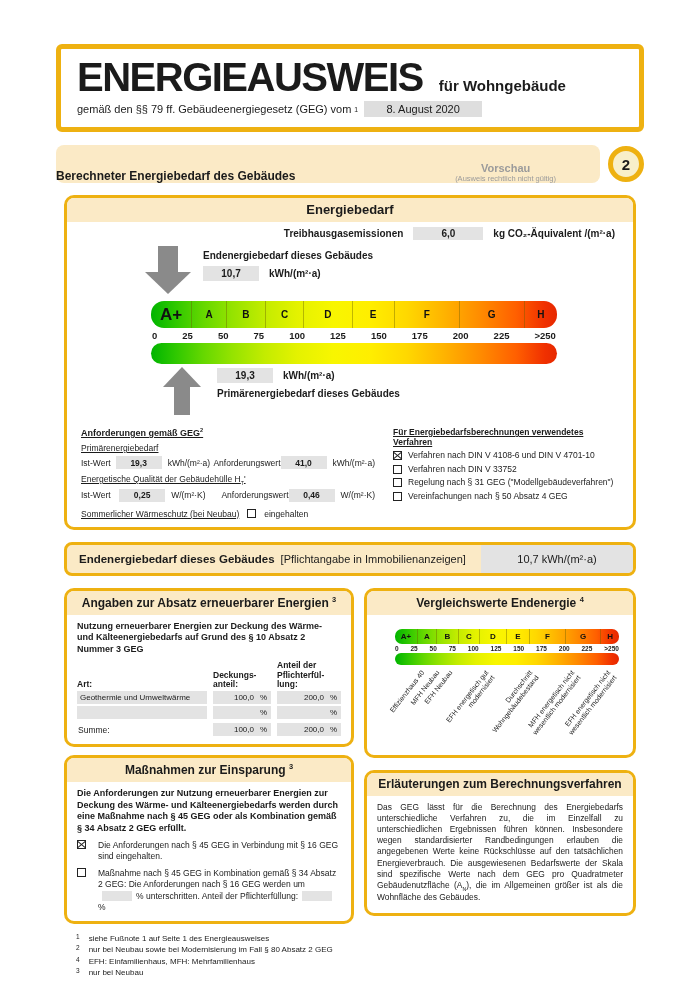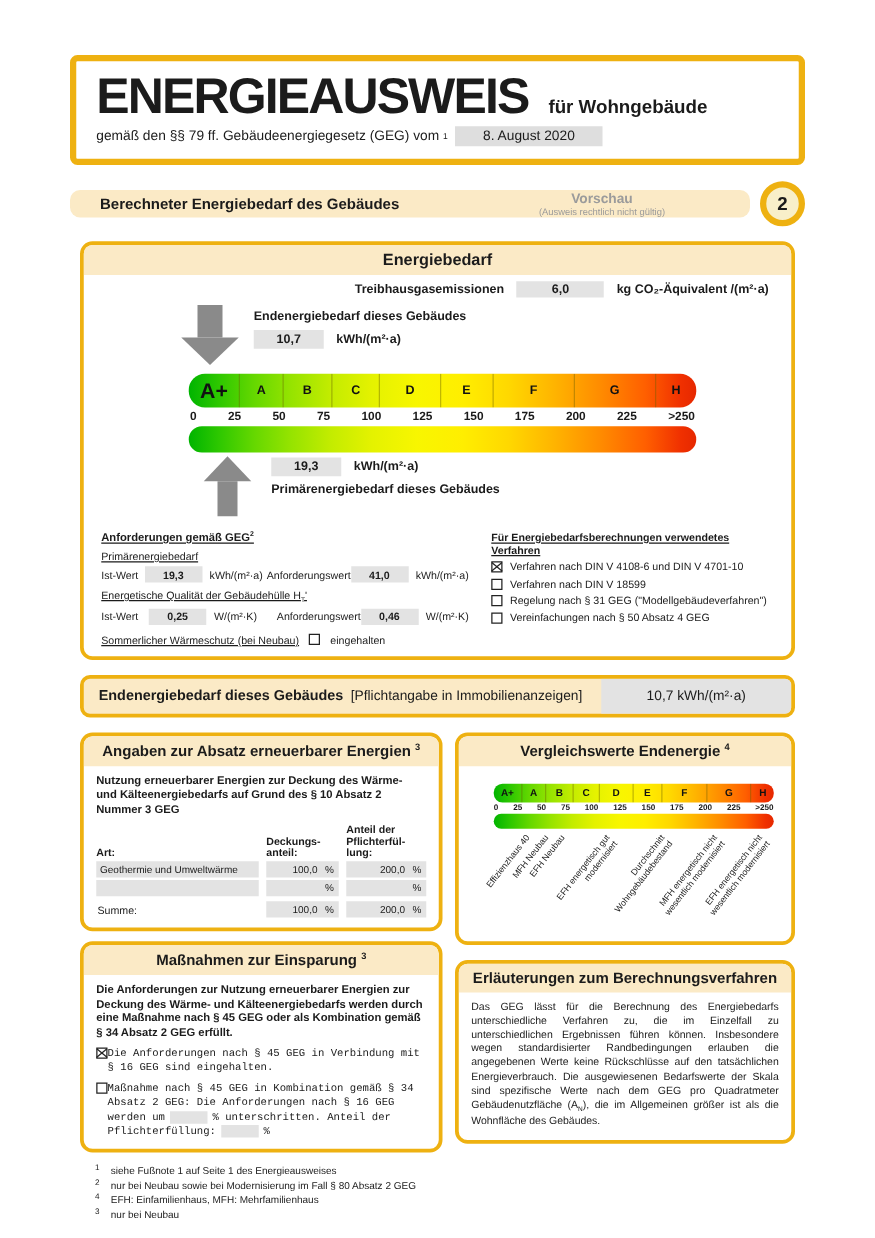"Berechneter Energiebedarf des Gebäudes" .banner { align-items: center -> flex-end; height: 22px -> 38px; padding: 0 24px -> 0 0 }
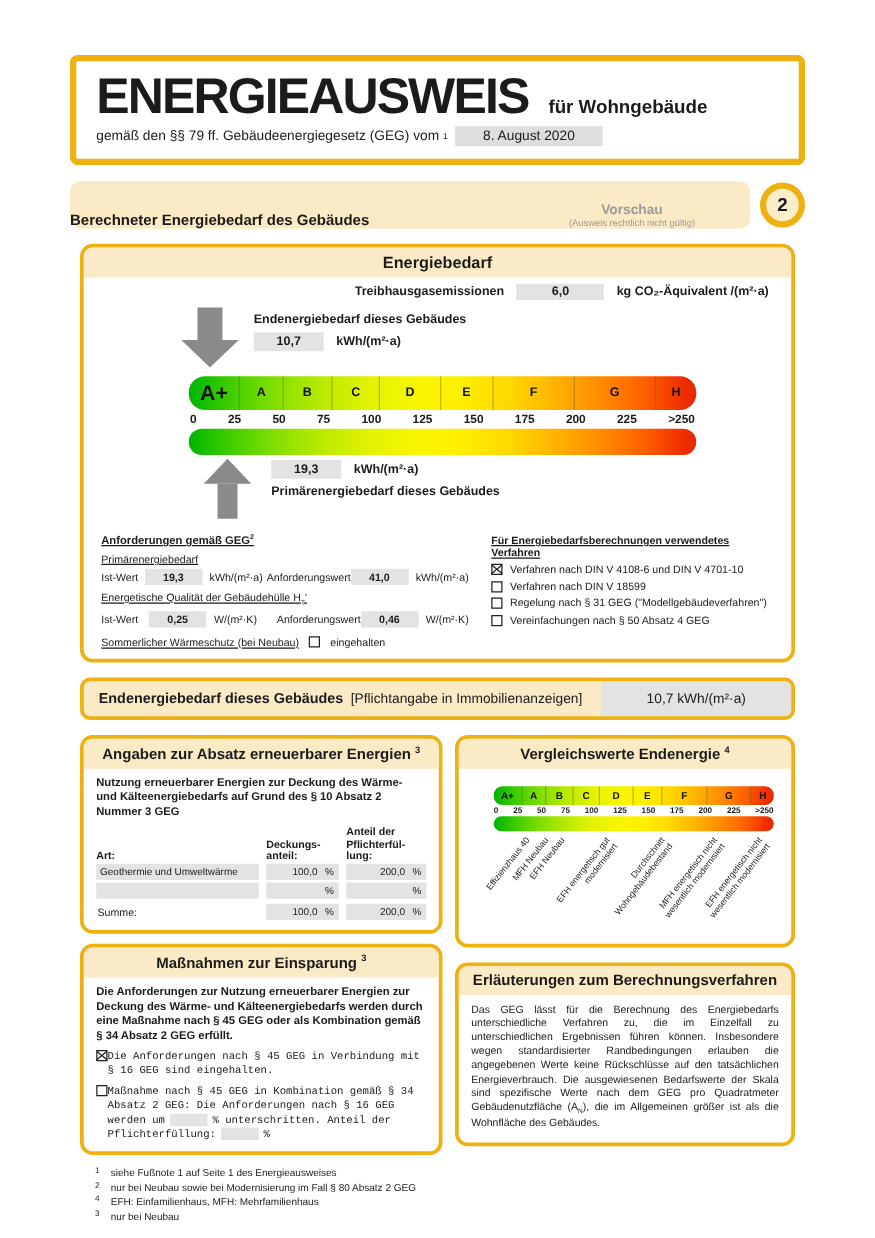"Verfahren nach DIN V 18599" span { text: 18599 -> 33752 }
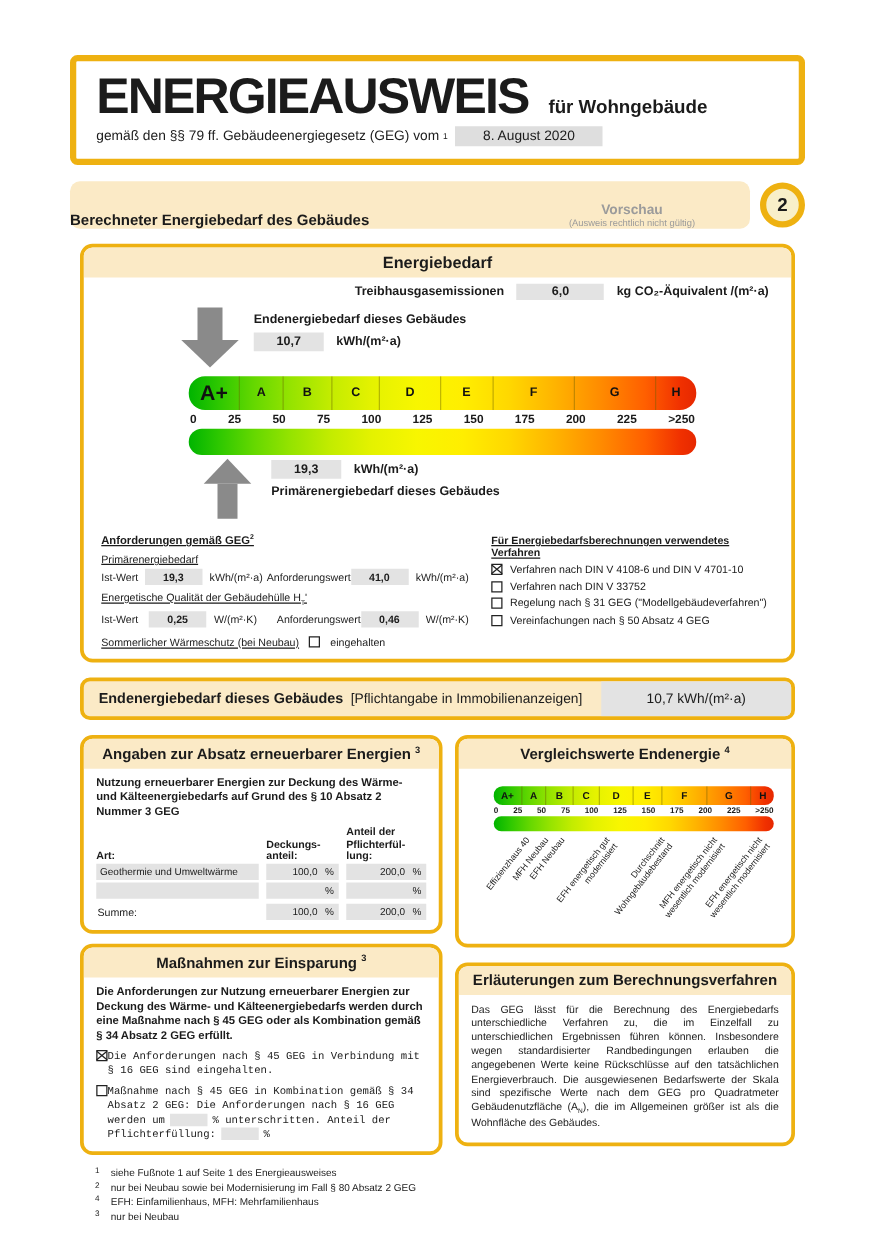"Die Anforderungen nach § 45" .m-item { font-family: Liberation Mono, monospace -> none; gap: 0 -> 12px }
